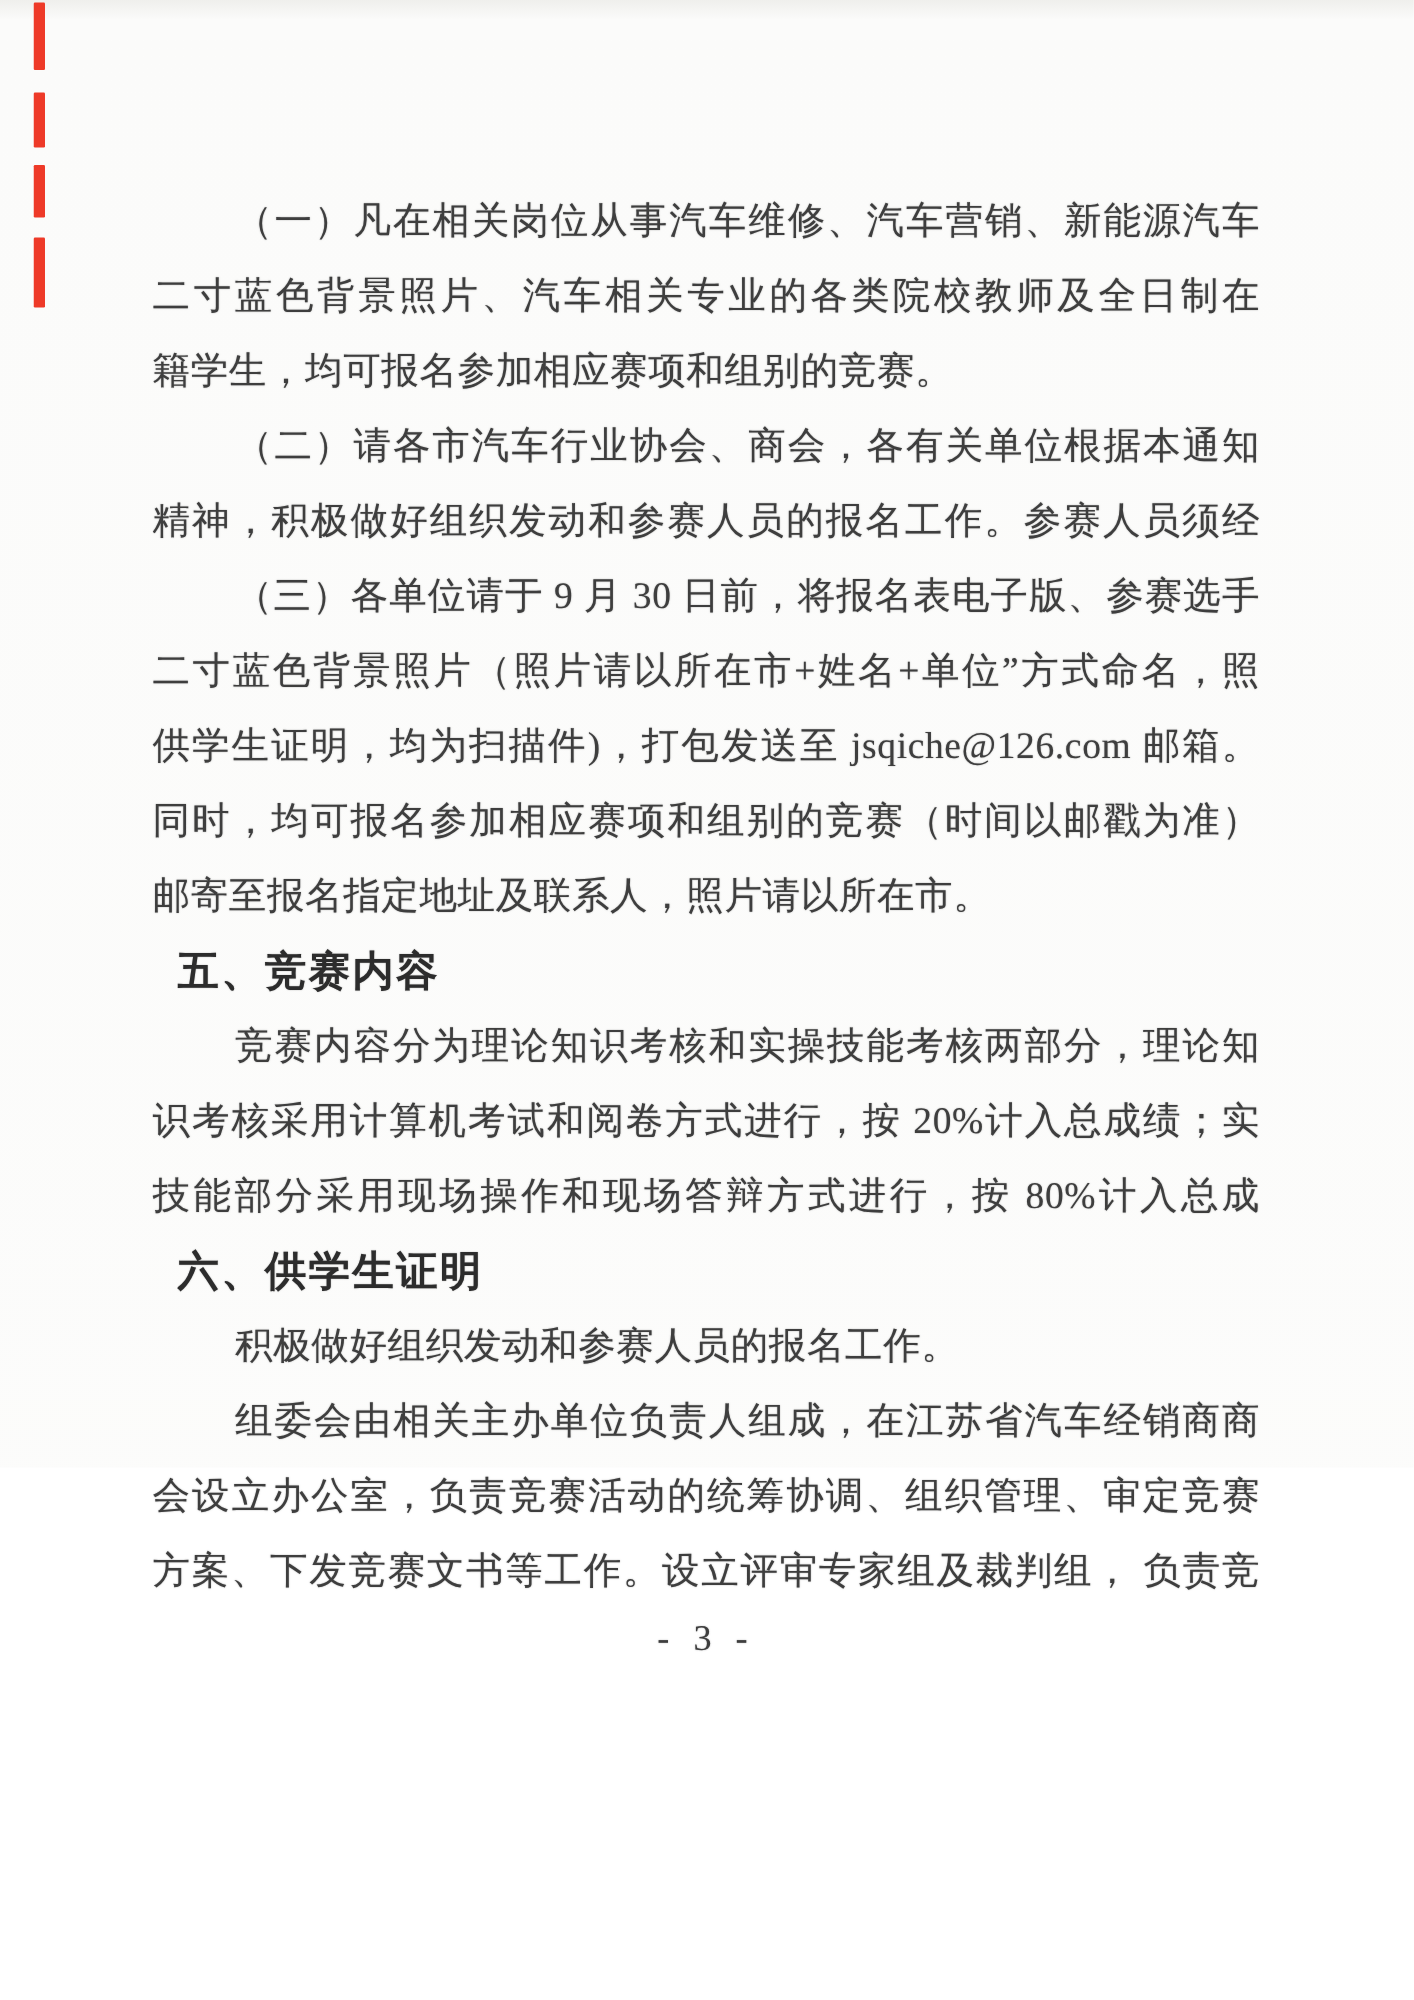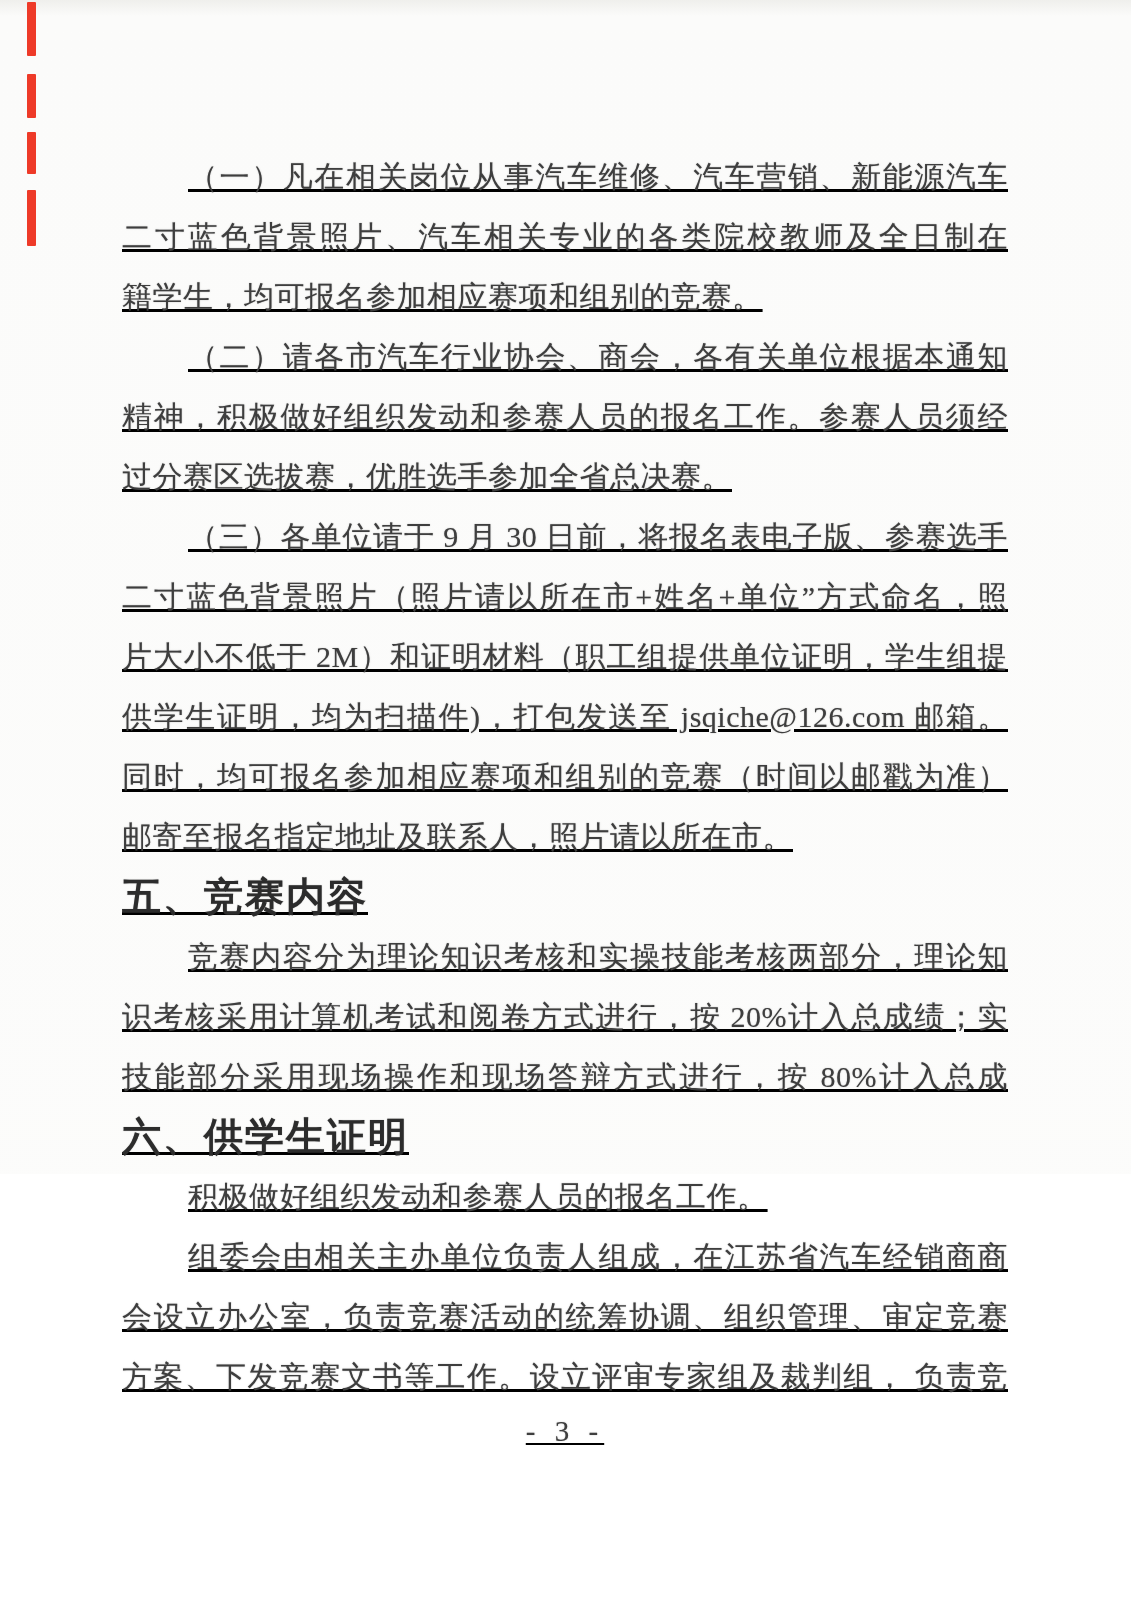"（一）凡在相关岗位从事汽车维修、汽车营销、新能源汽车" .page { text-decoration: underline -> none }
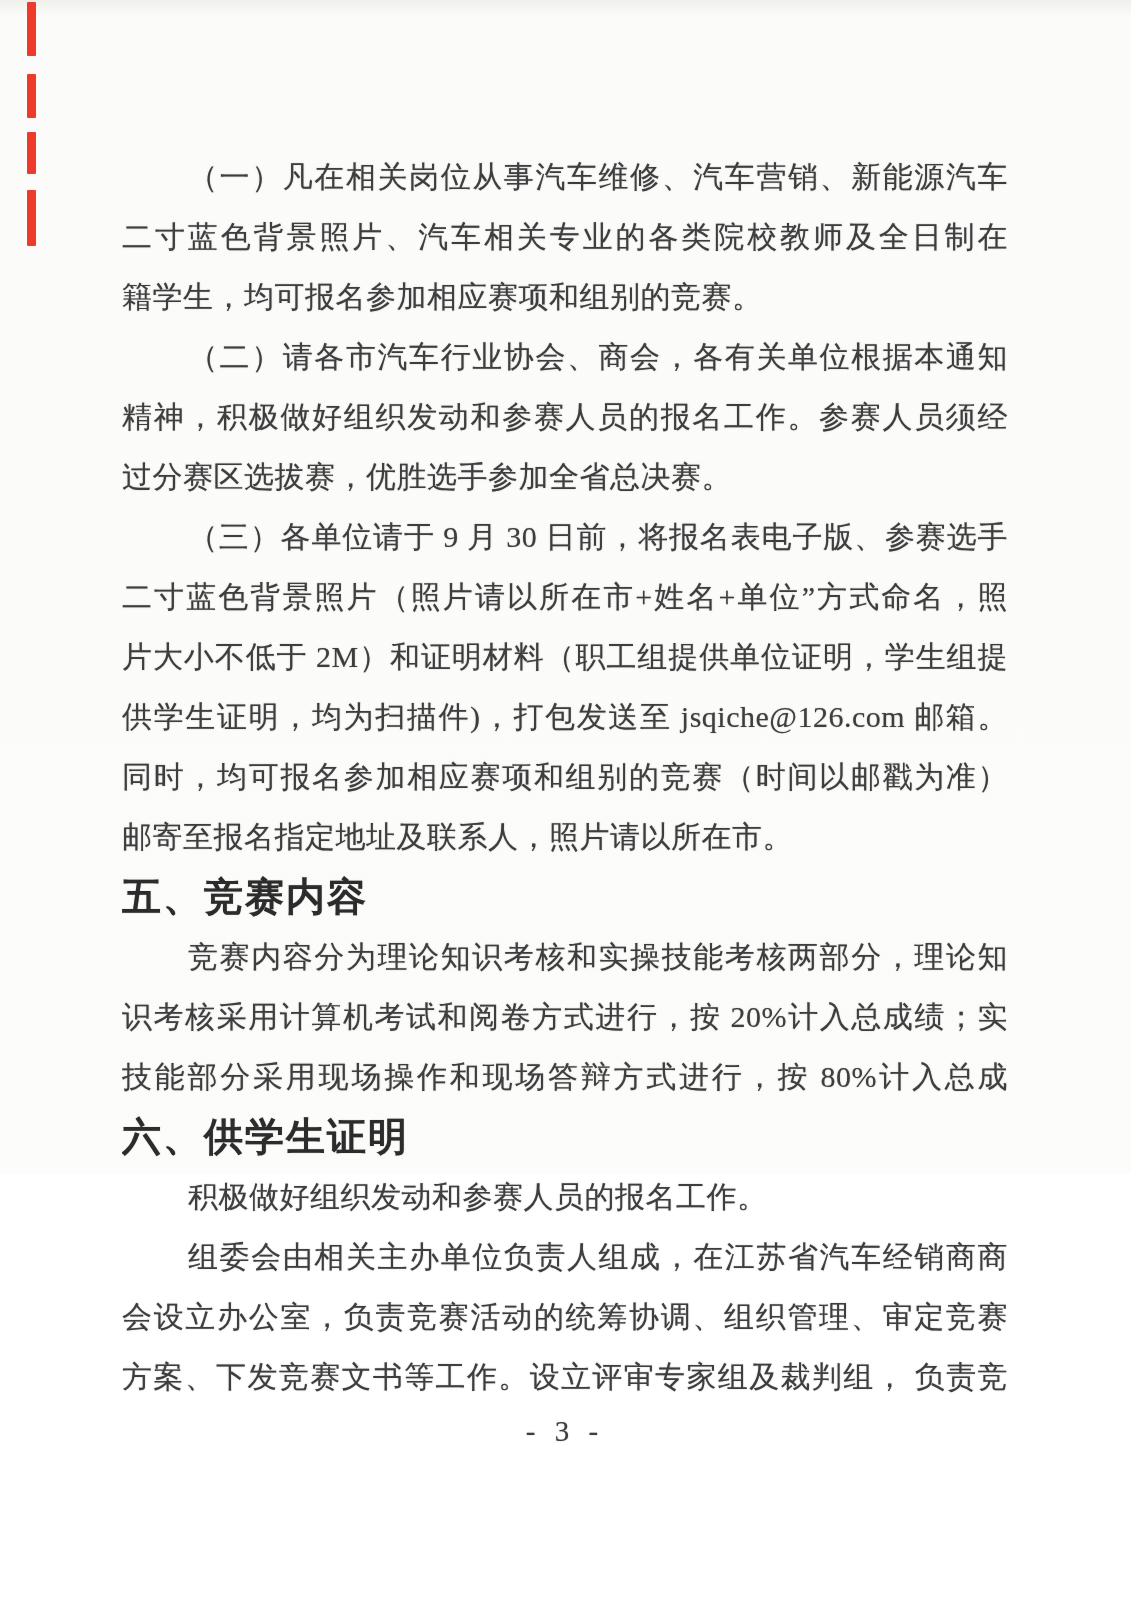"过分赛区选拔赛，优胜选手参加全省总决赛。" p.line { html: <p>过分赛区选拔赛，优胜选手参加全省总决赛。</p> -> none }
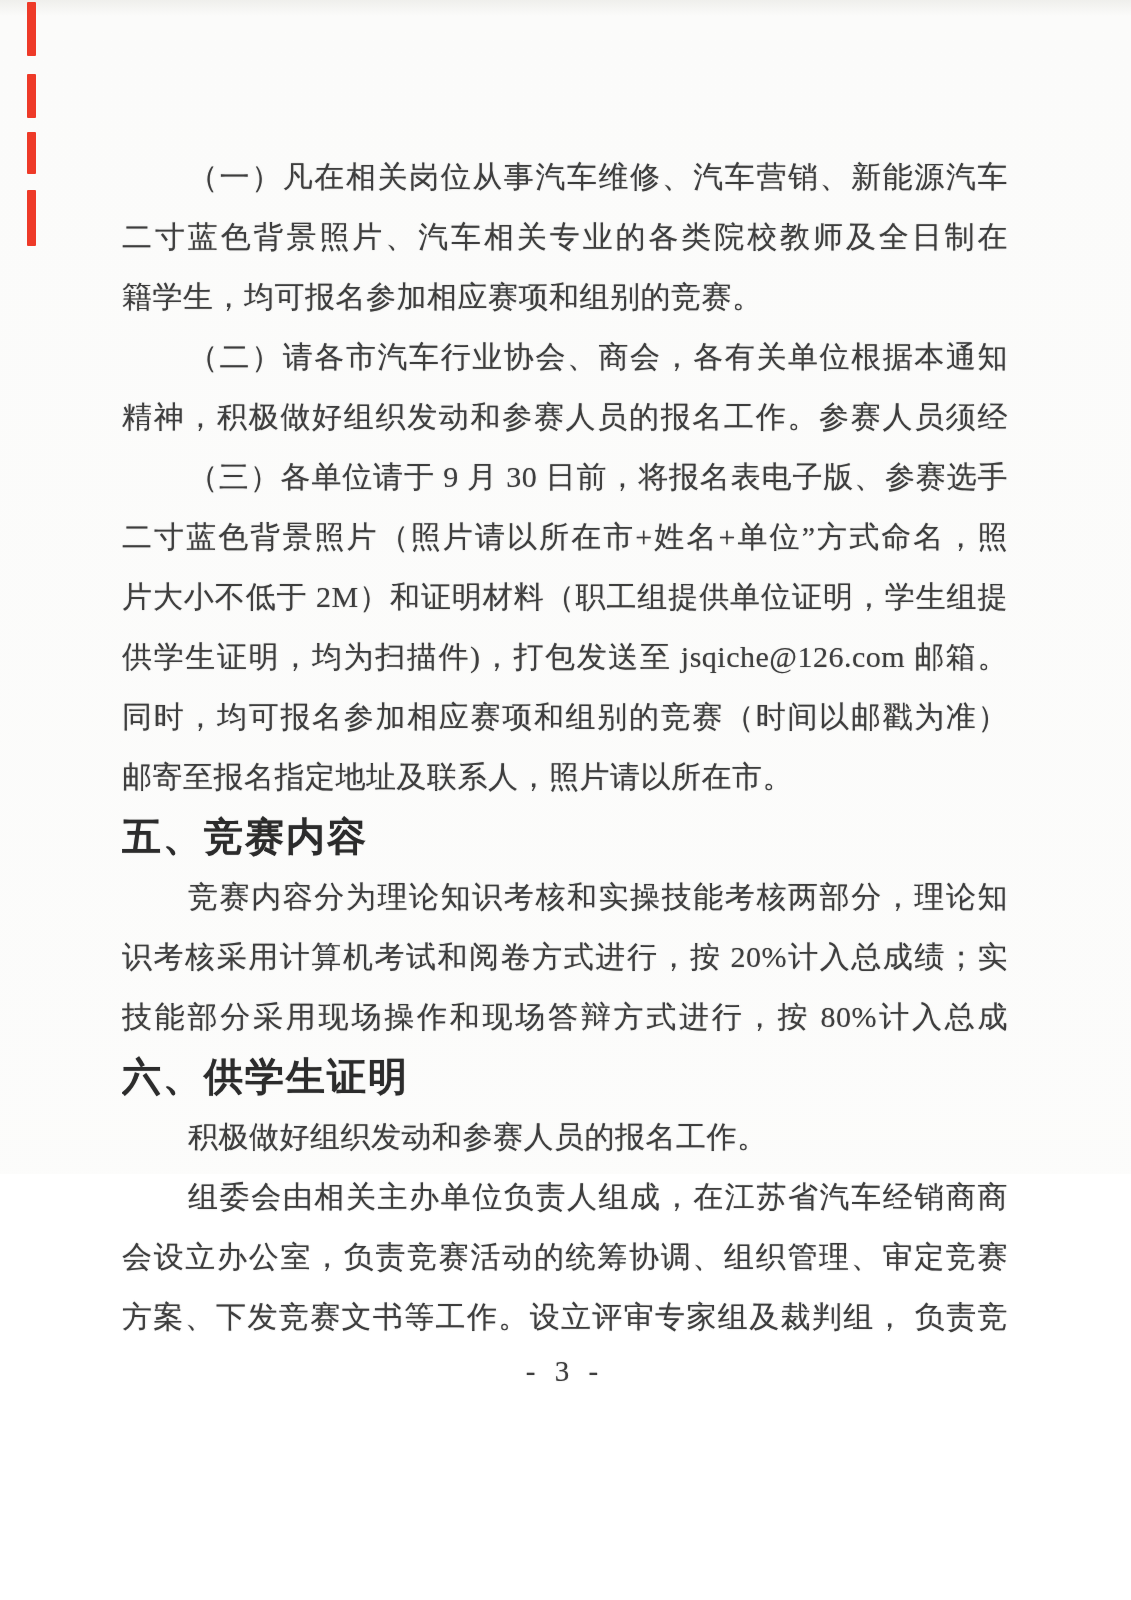"片大小不低于 2M）和证明材料（职工组提供单位证明，学生组提" p.line { html: <p>片大小不低于 2M）和证明材料（职工组提供单位证明，学生组提</p> -> none }
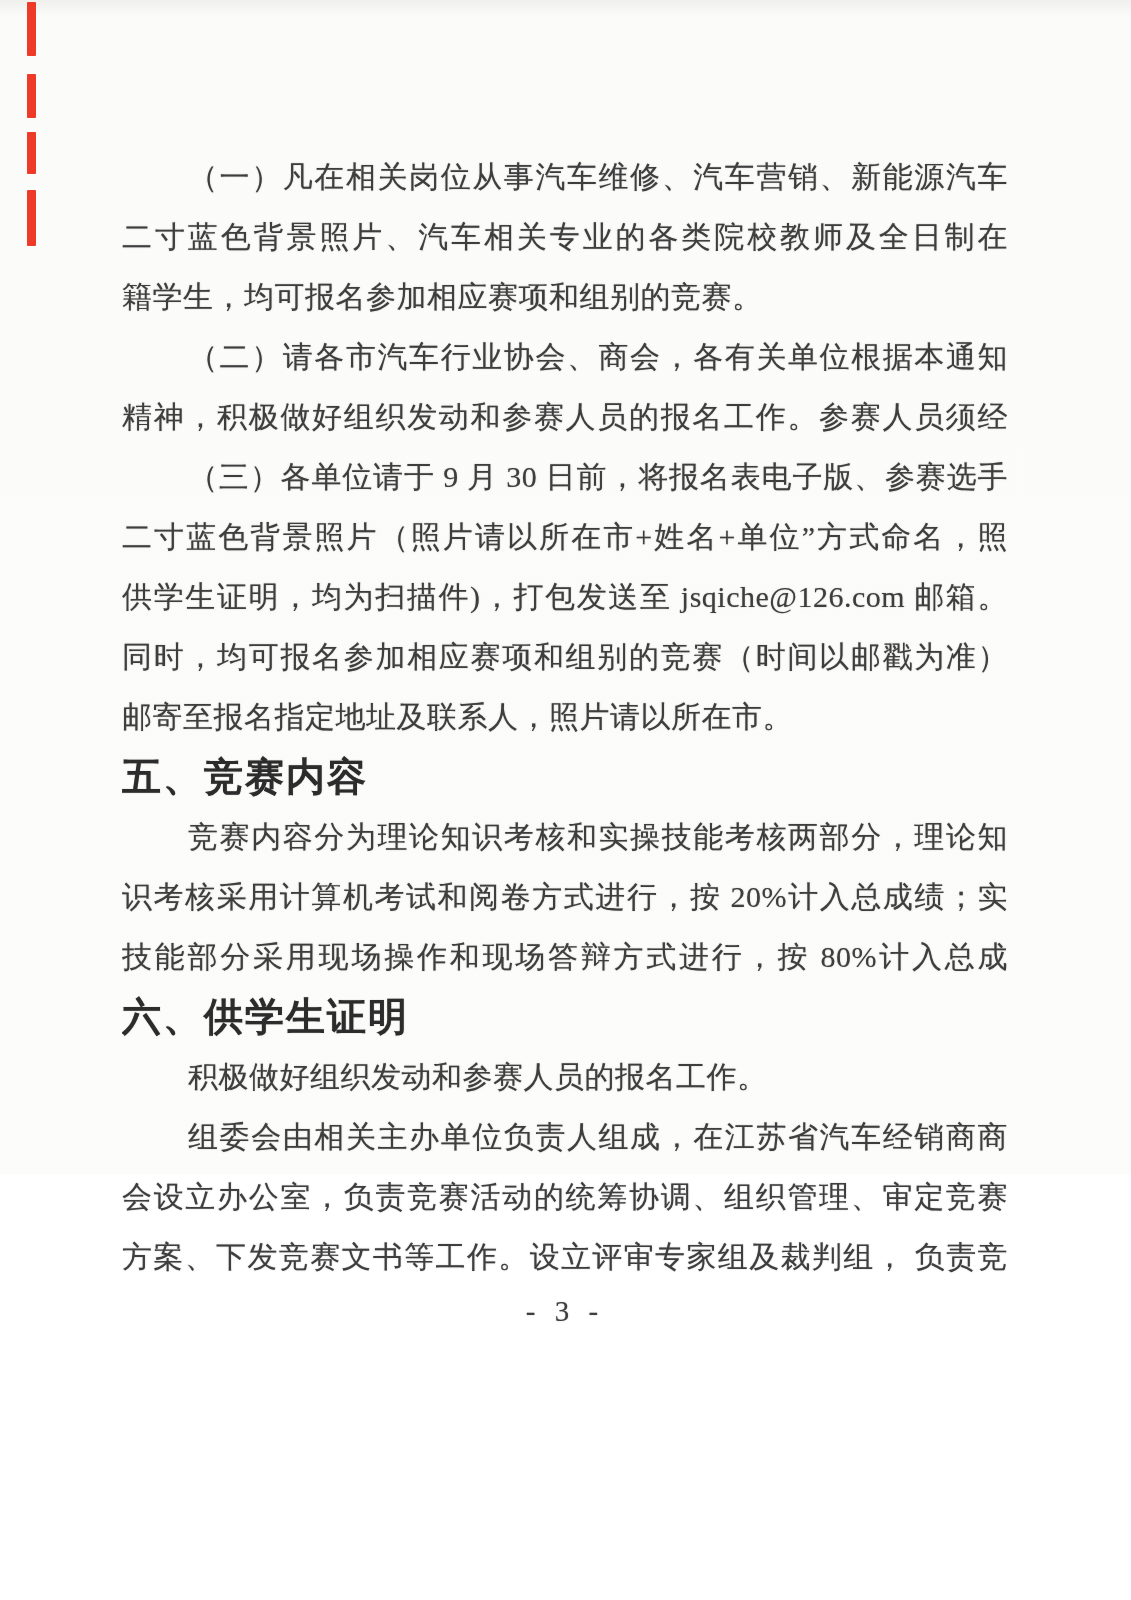"五、竞赛内容" .heading { font-size: 39px -> 33px; margin-left: none -> 20px }
